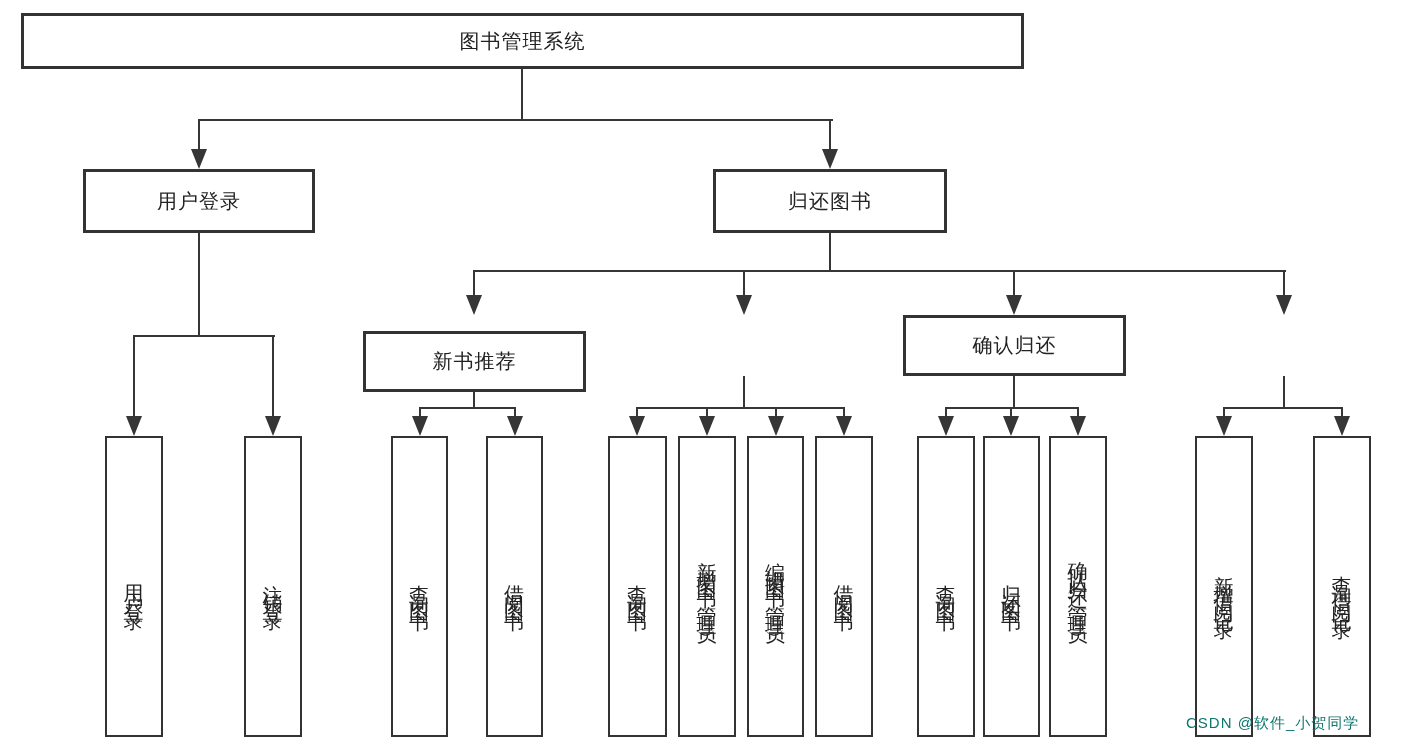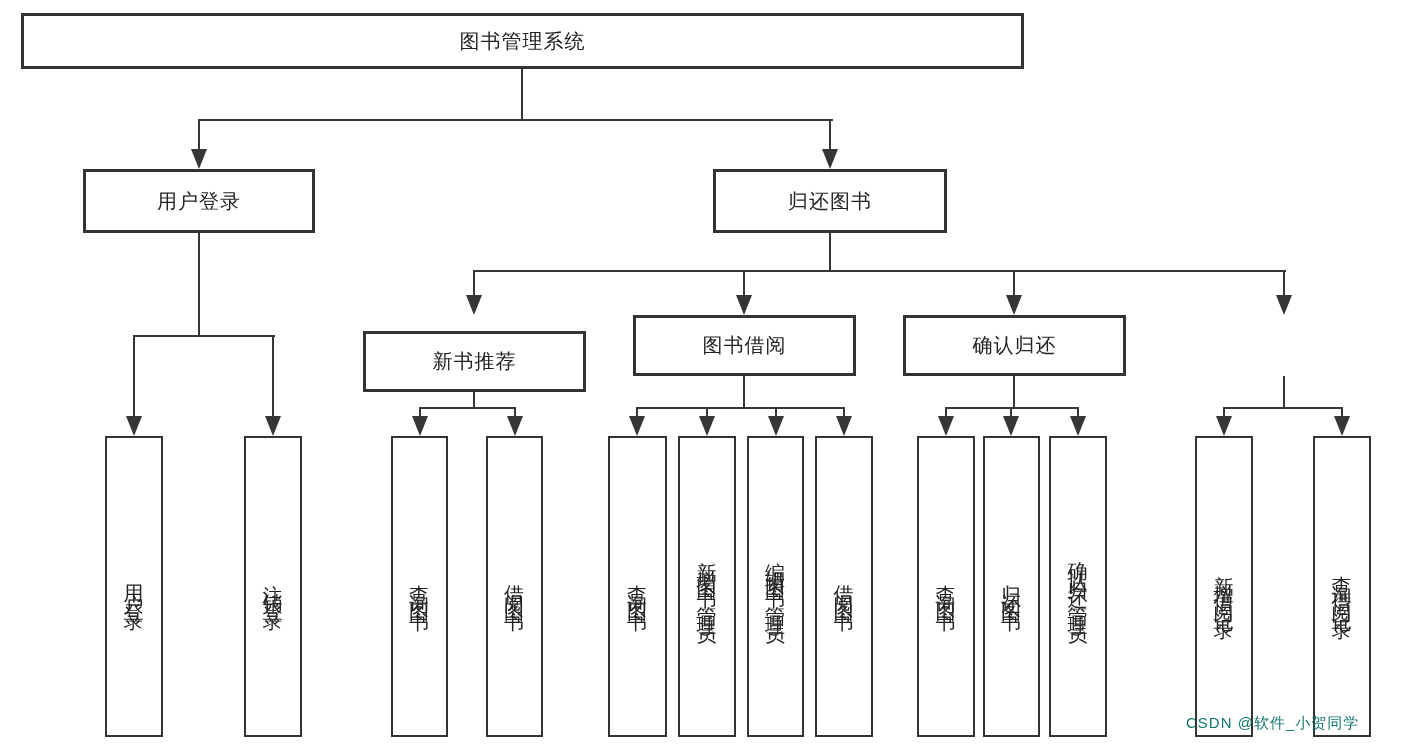"图书借阅" div.node { html: <div>图书借阅</div> -> none }
